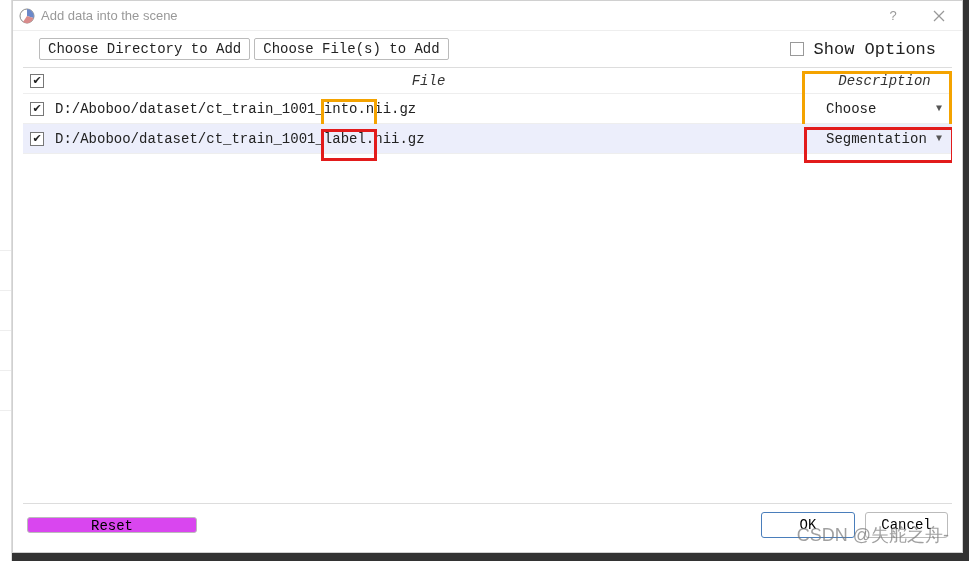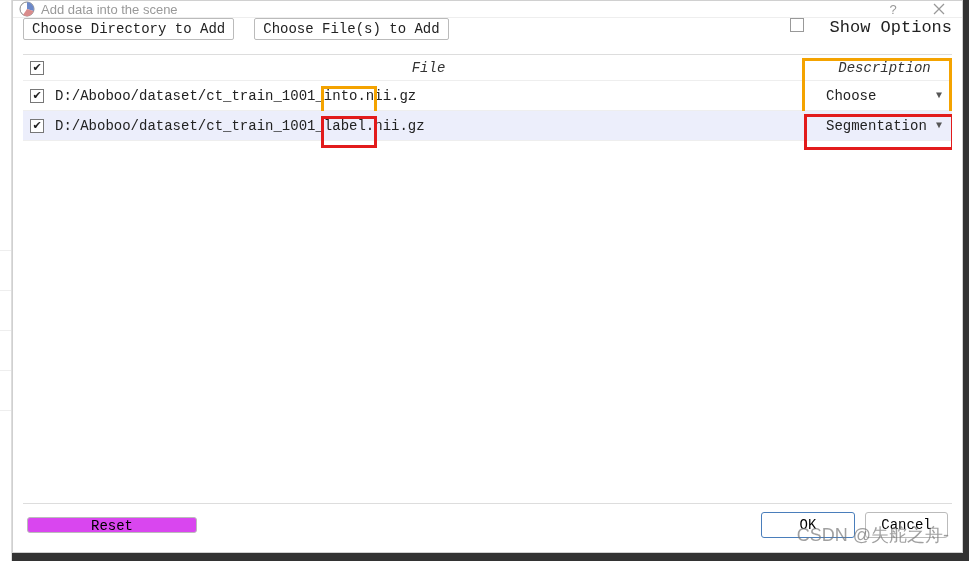"Add data into the scene" .titlebar { height: 17px -> 30px }
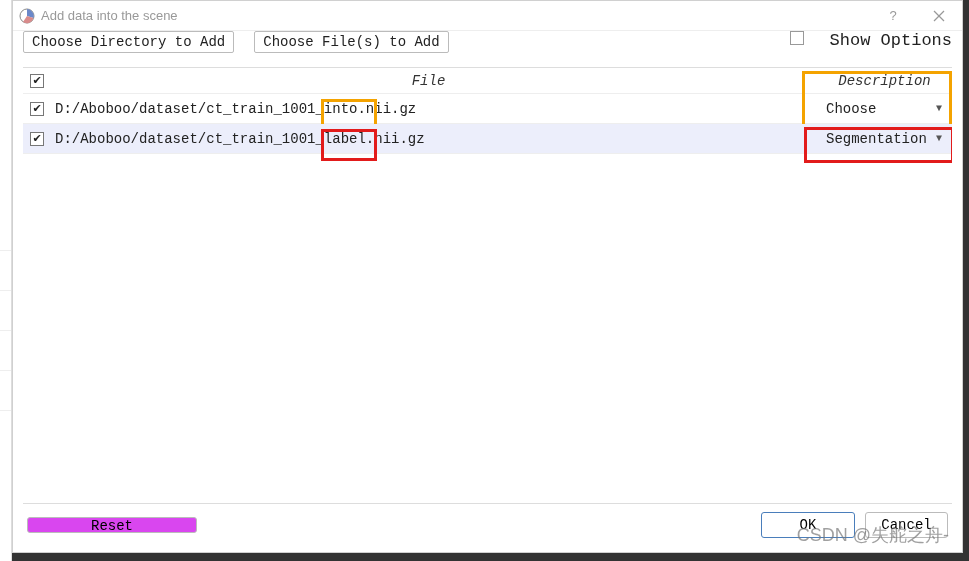"Choose Directory to Add" .toolbar { align-items: flex-start -> center; gap: 20px -> 4px; padding: 0 10px -> 0 26px }
